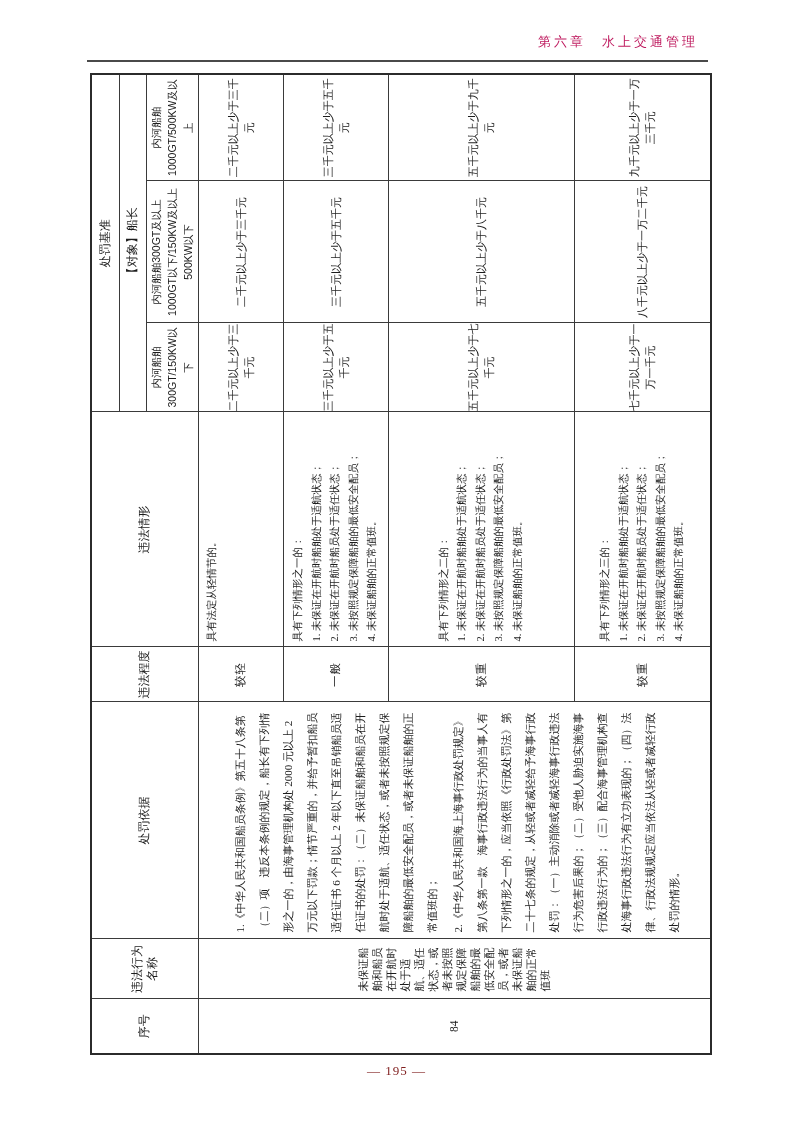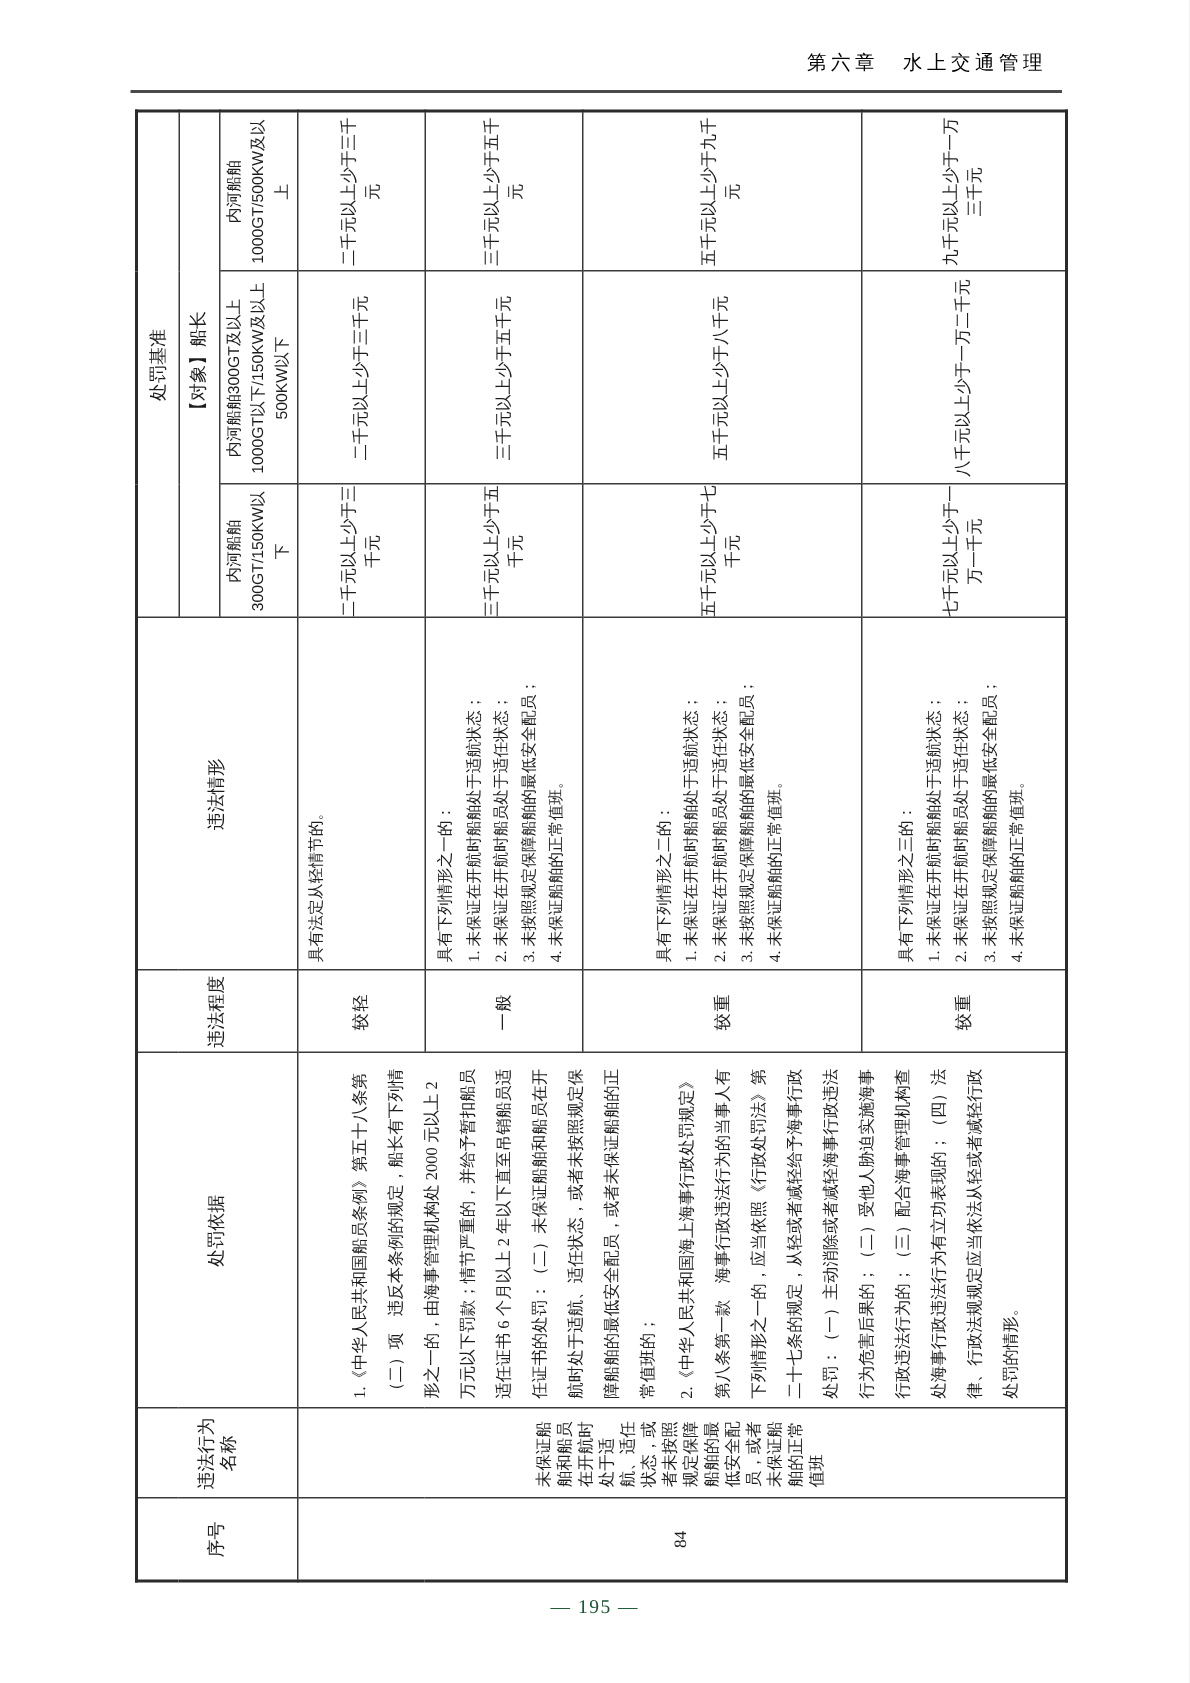"第六章 水上交通管理" .chapter-header { color: #000000 -> #be185d }
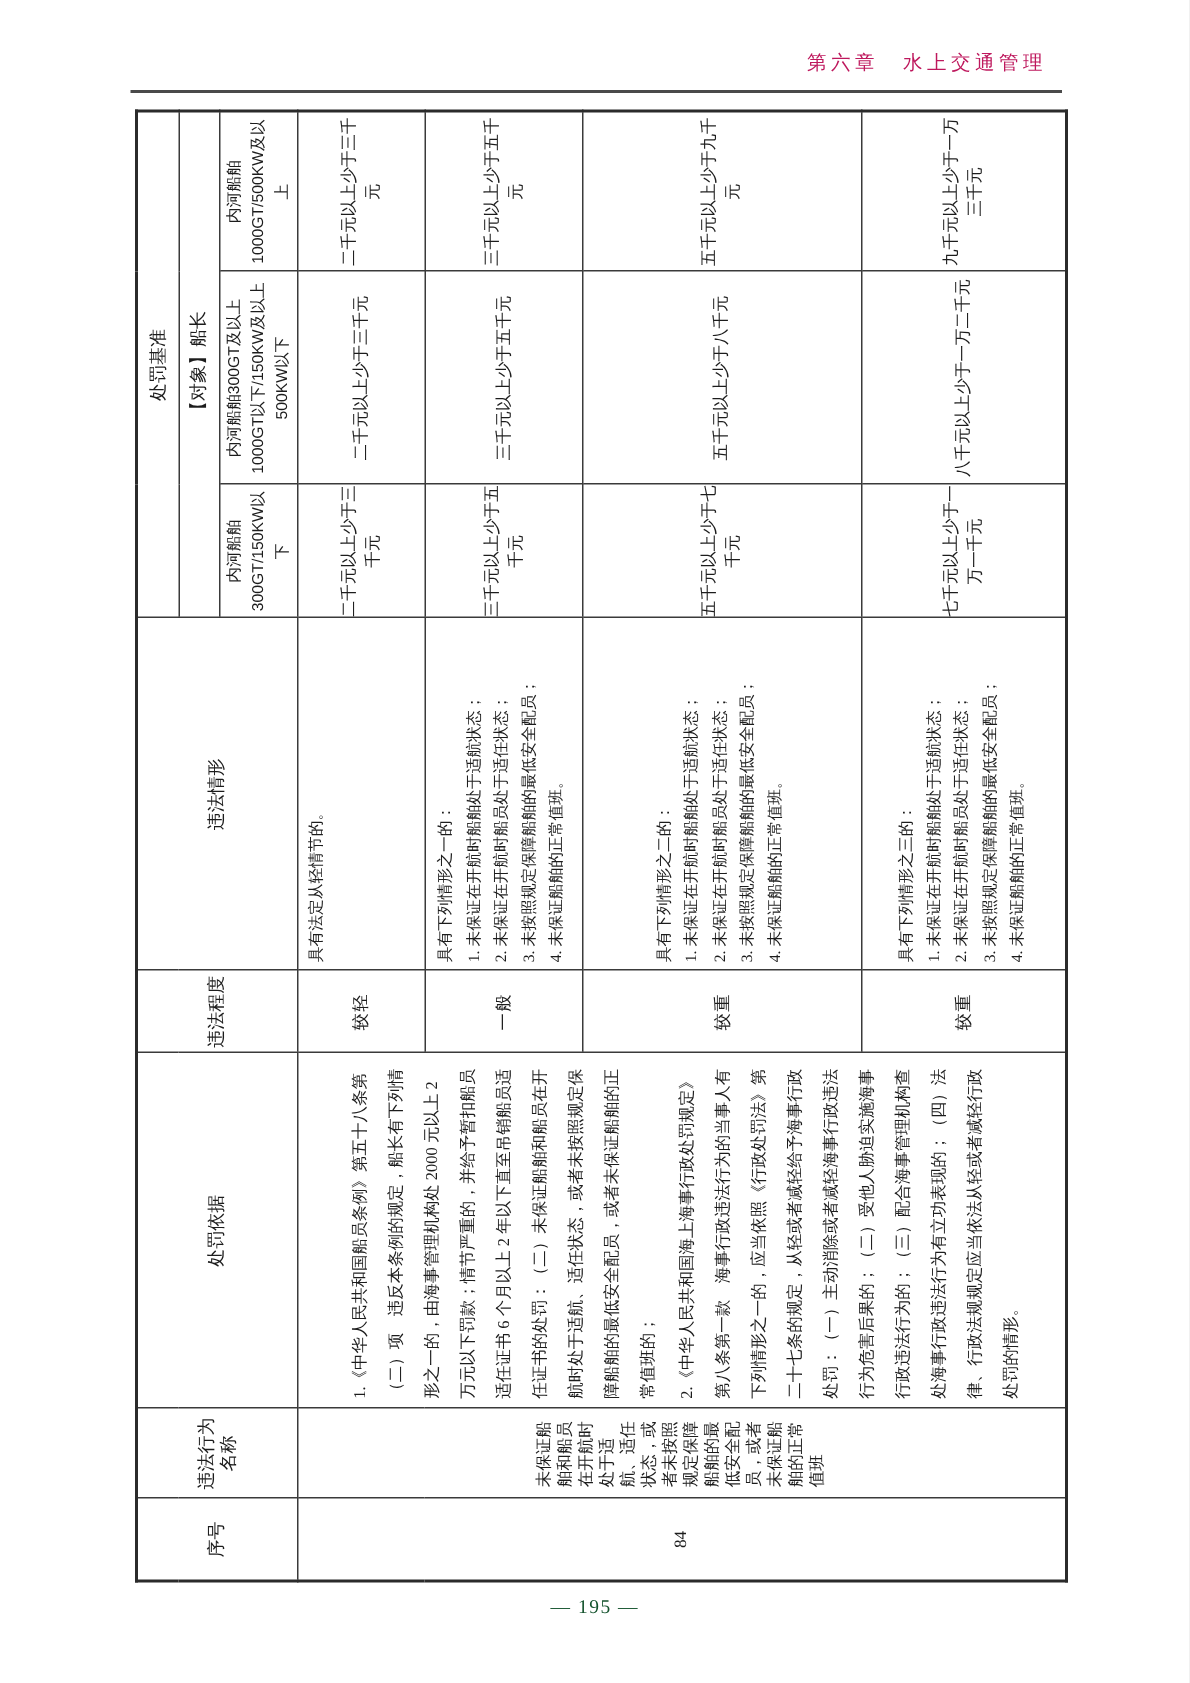"— 195 —" .page-footer { color: #14532d -> #7f1d1d }
